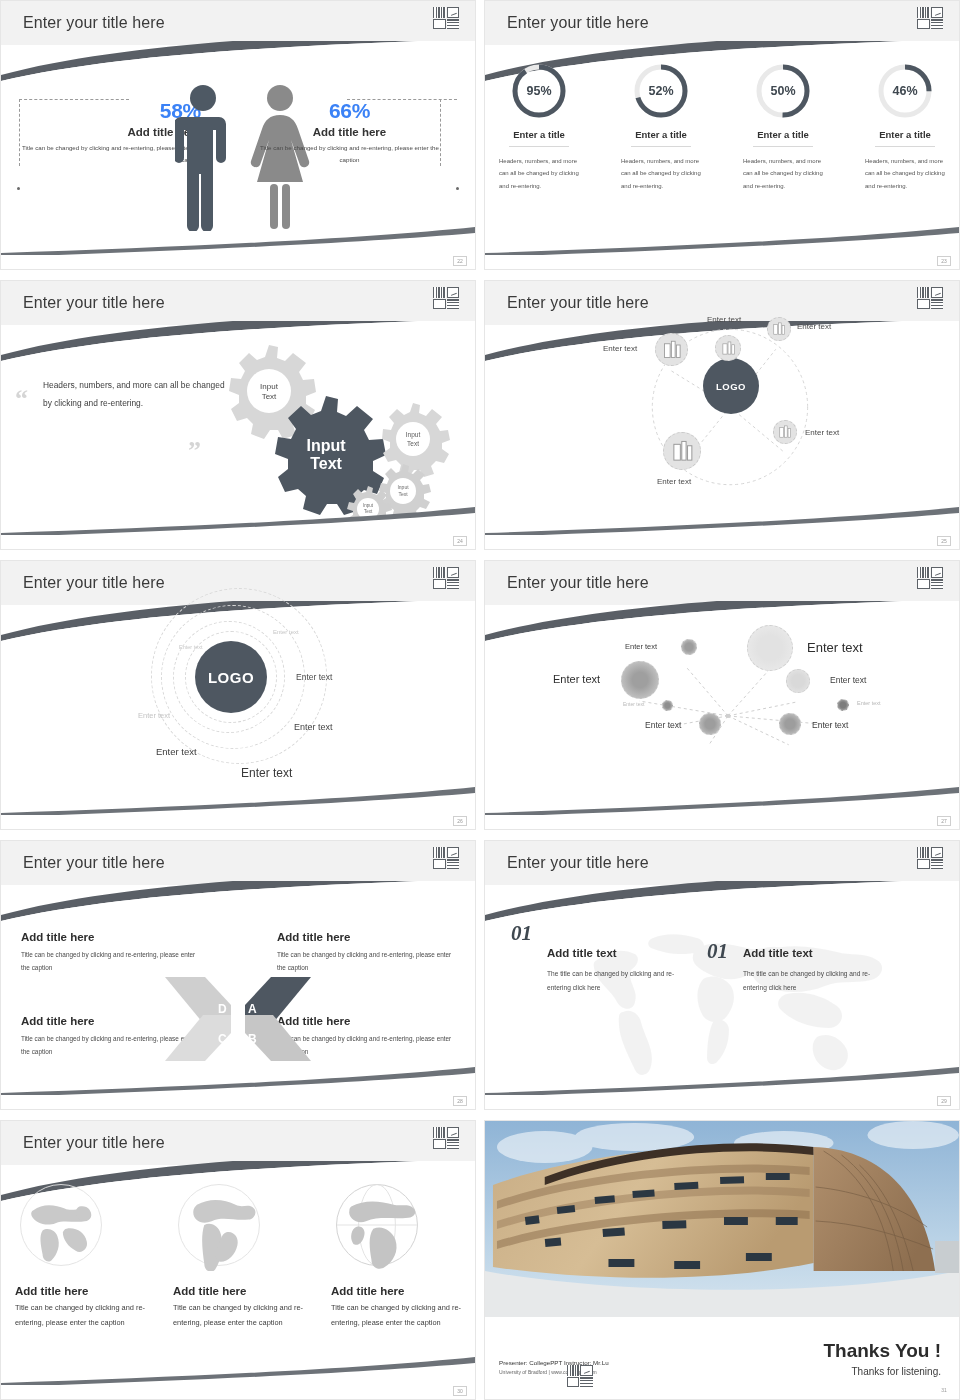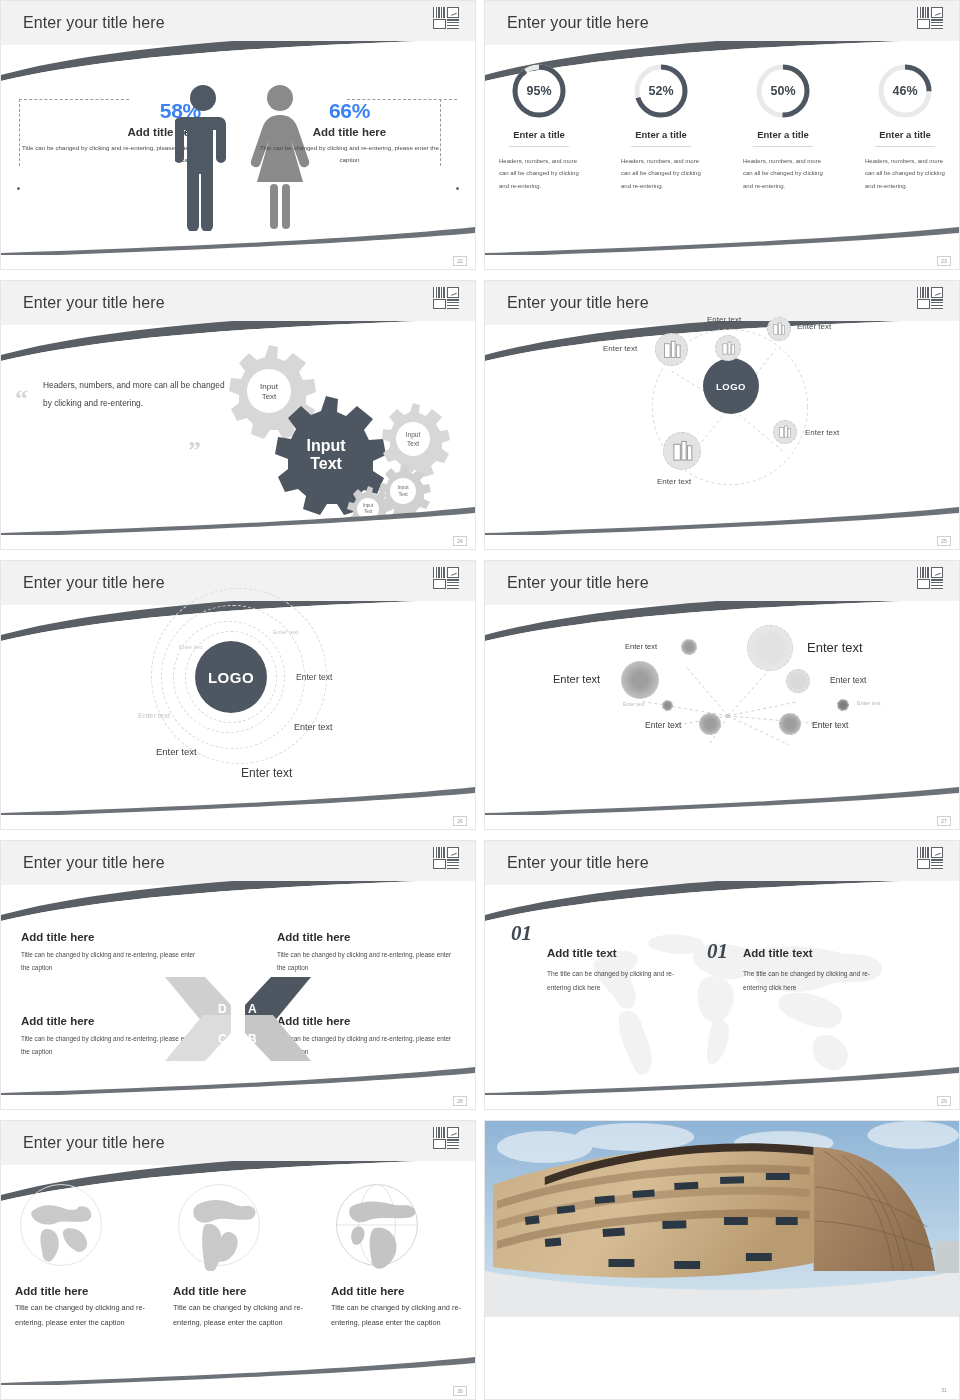"Thanks You !" div.canvas { html: none -> <div> <div> <div>Thanks You !</div> <div>Thanks for listening.</div> </div> <div> <div> <i></i> <i></i> <i></i> <i></i> </div> <div> <div>Presenter: CollegePPT Instructor: Mr.Lu</div> <div>University of Bradford | www.collegeppt.com</div> </div> </div> </div> }
